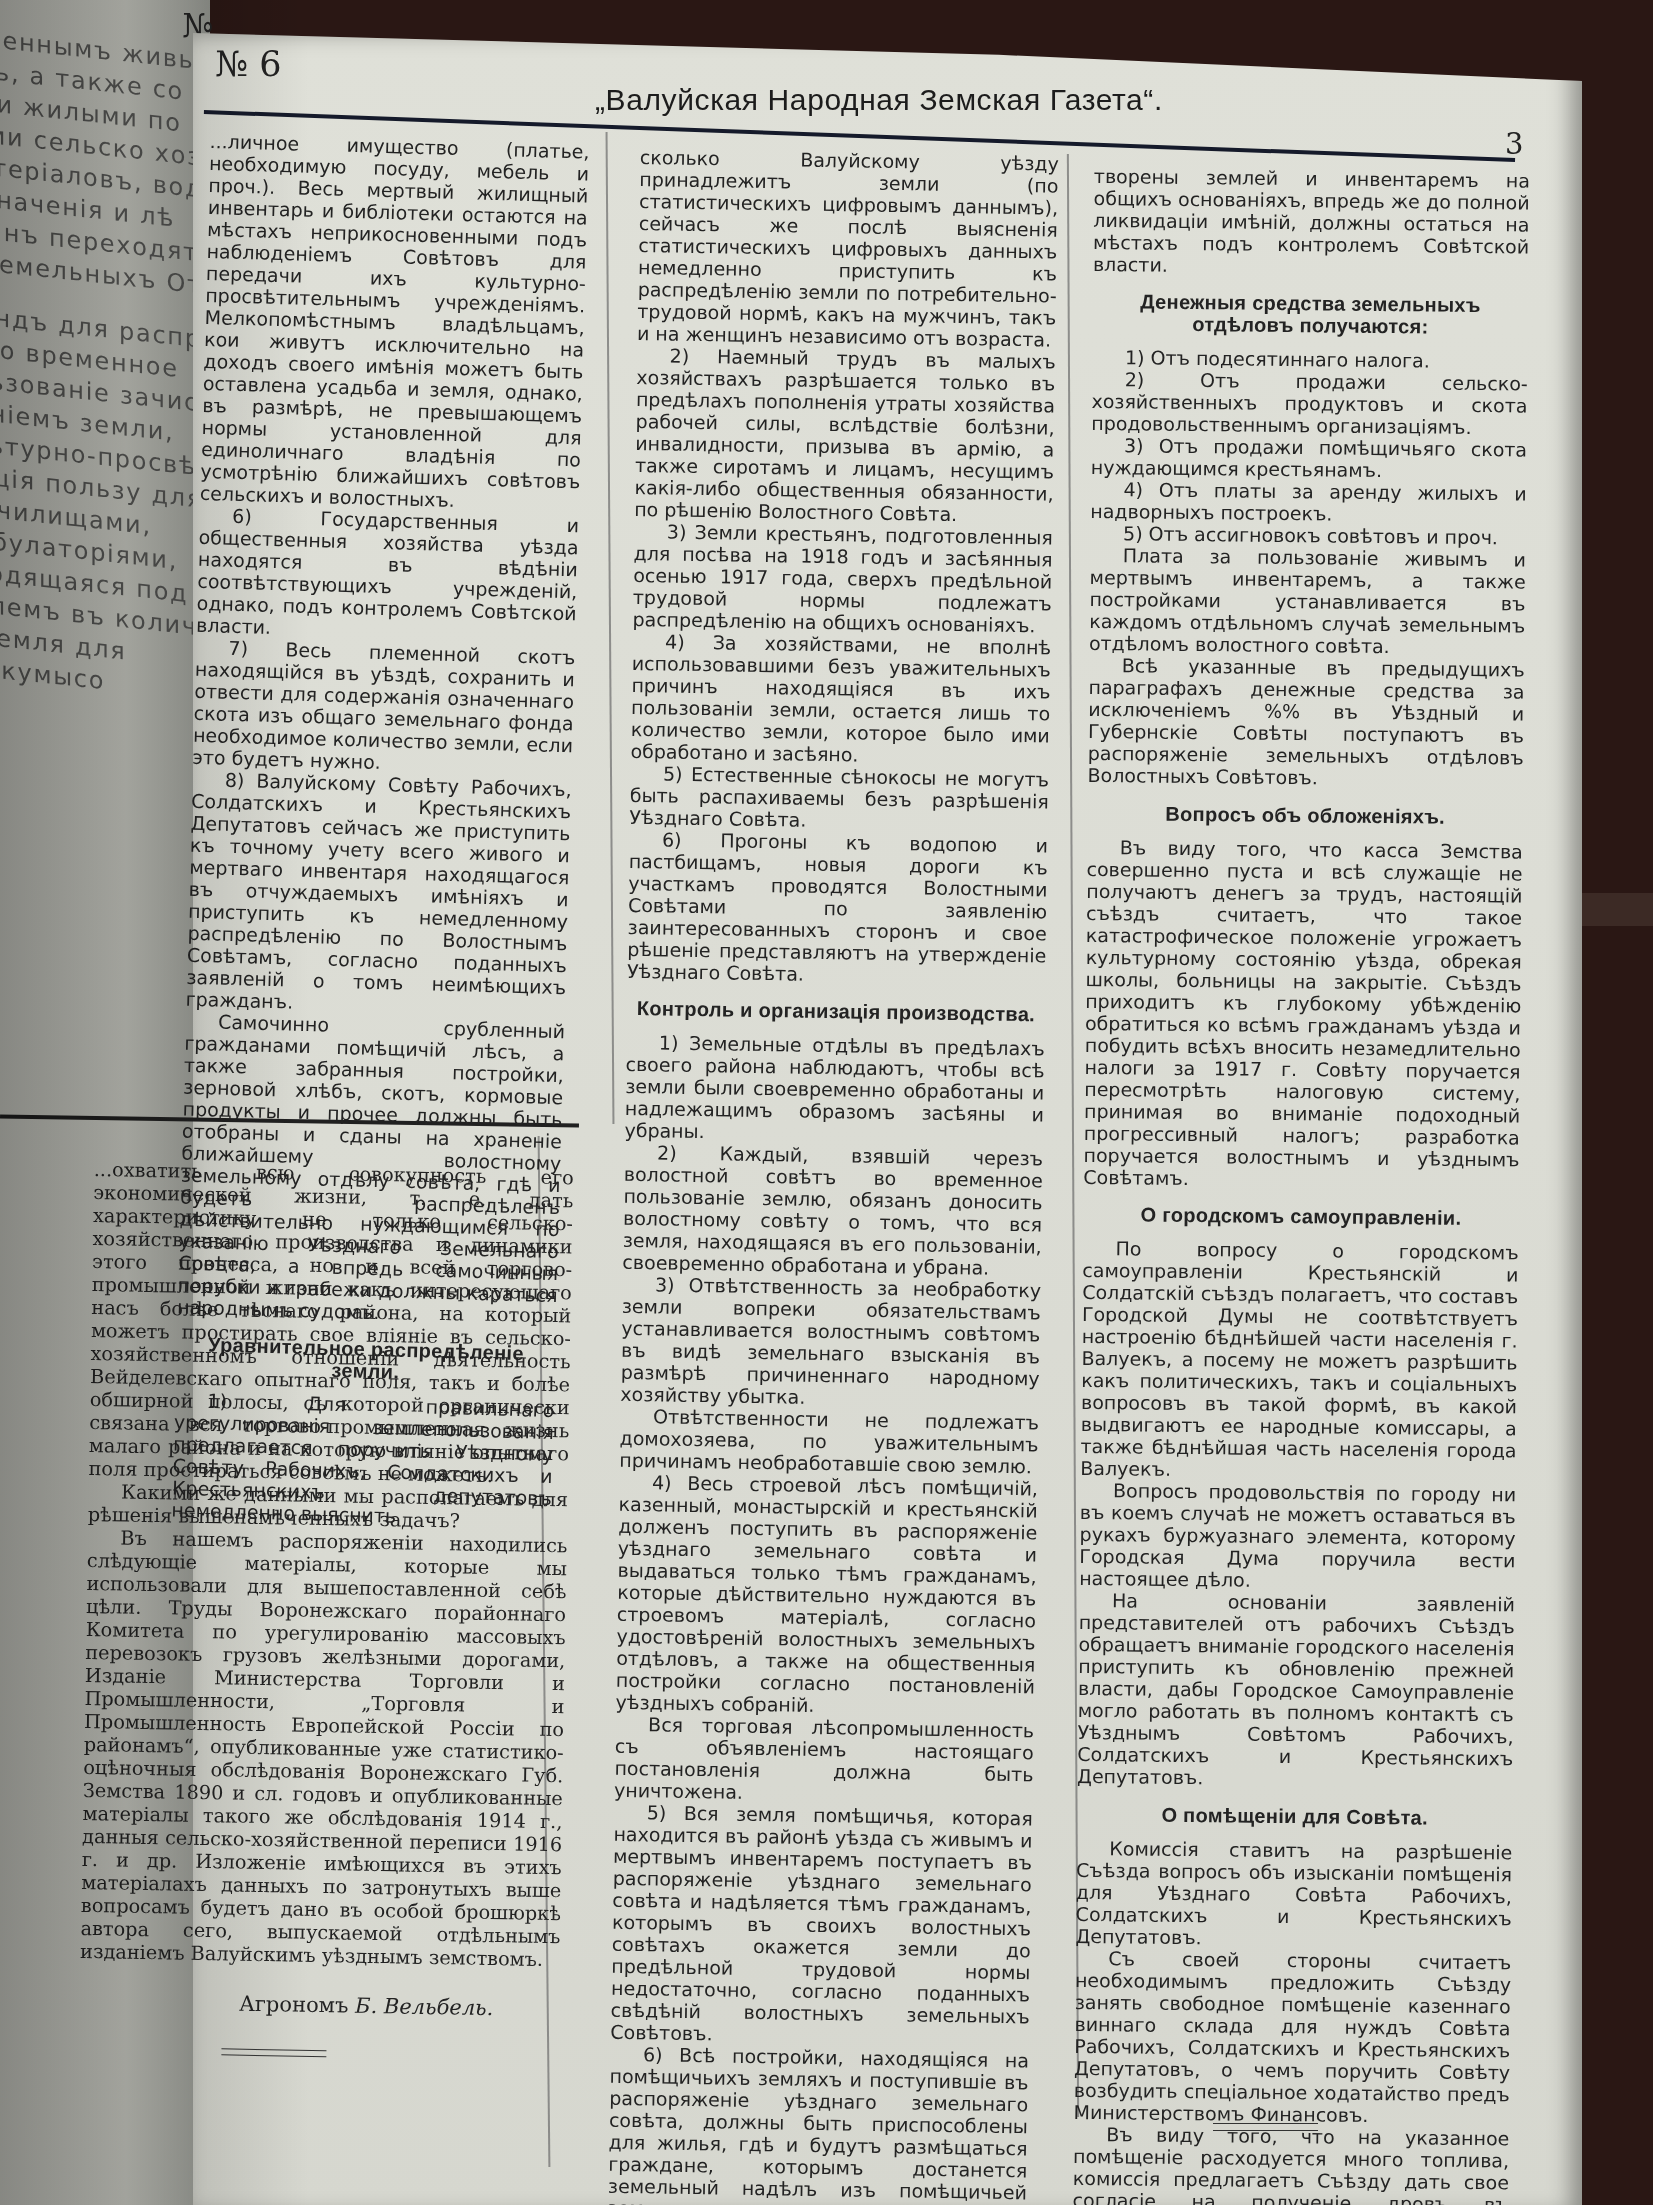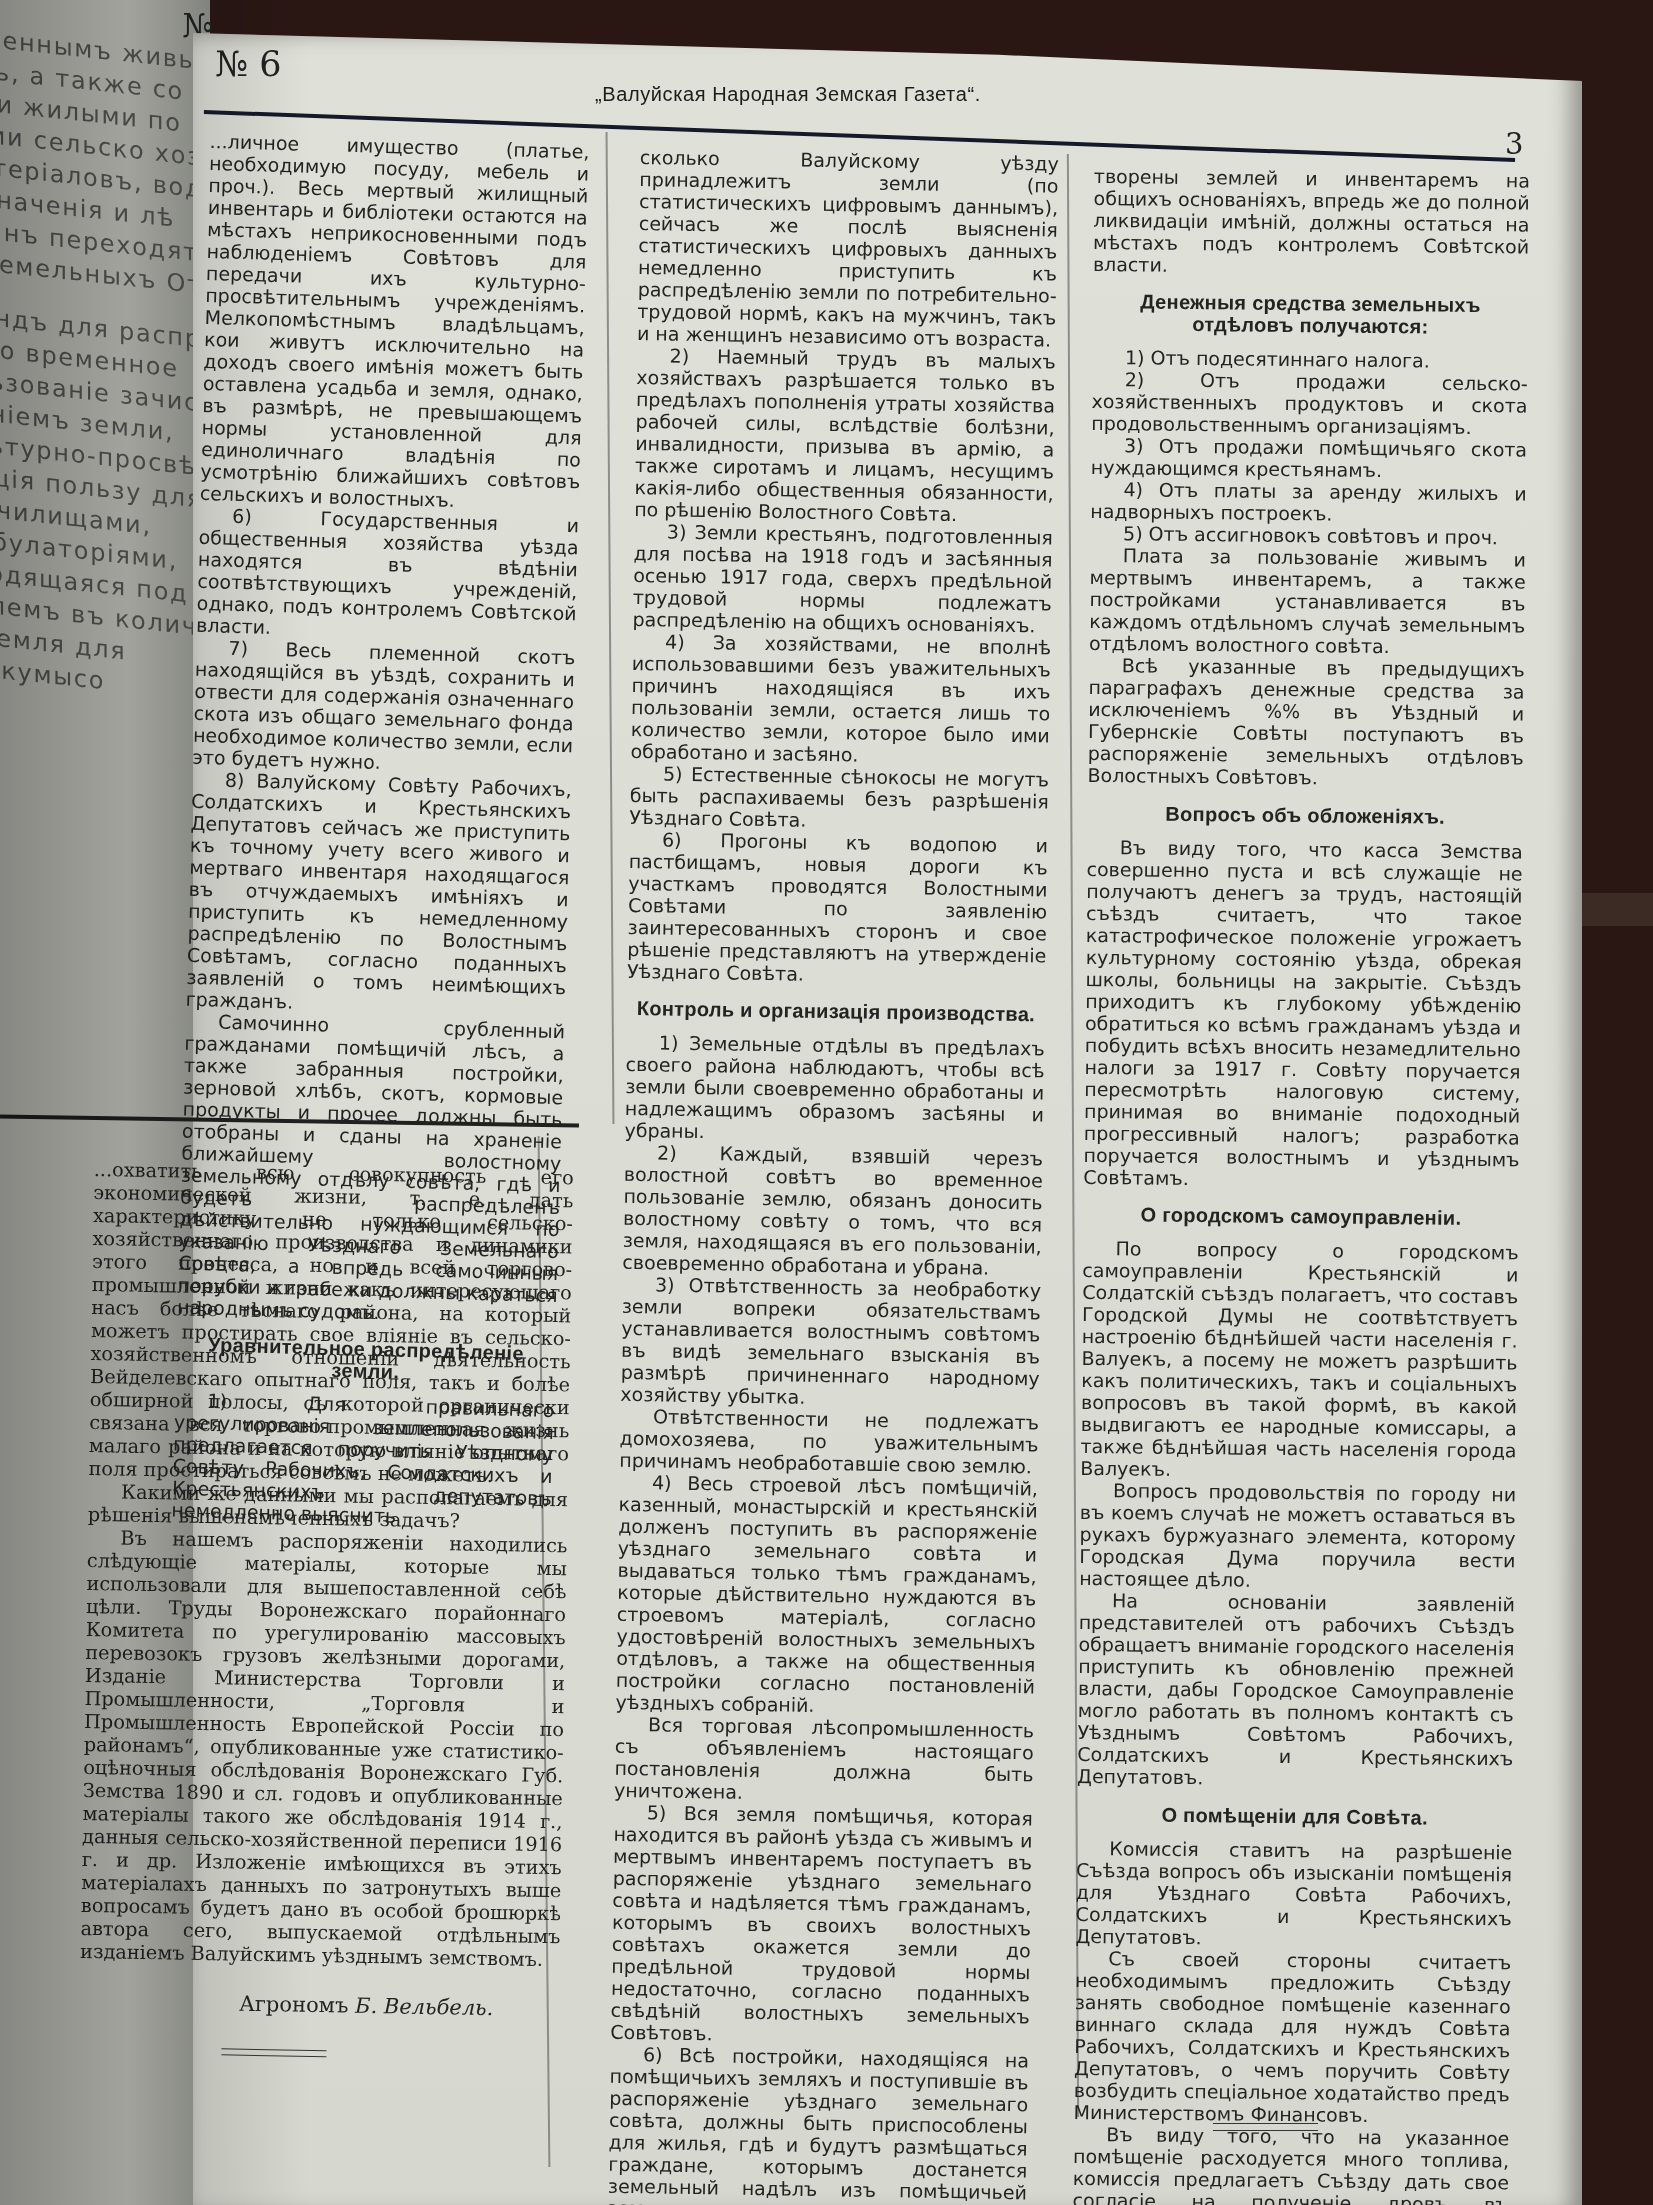"„Валуйская Народная Земская Газета“." .masthead { font-size: 20px -> 30px }
